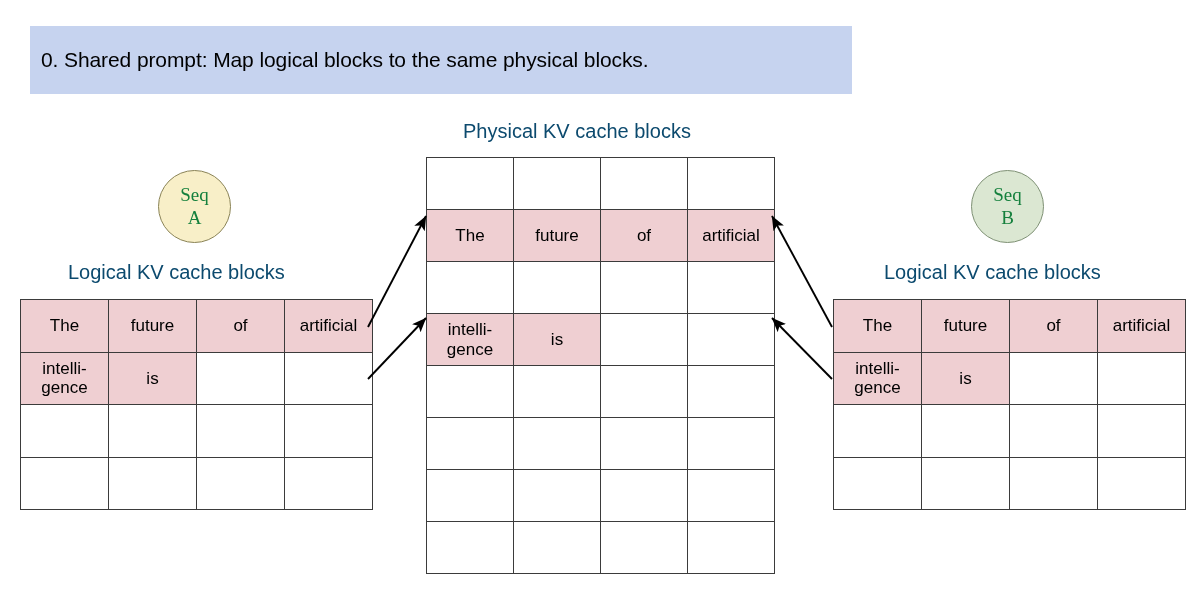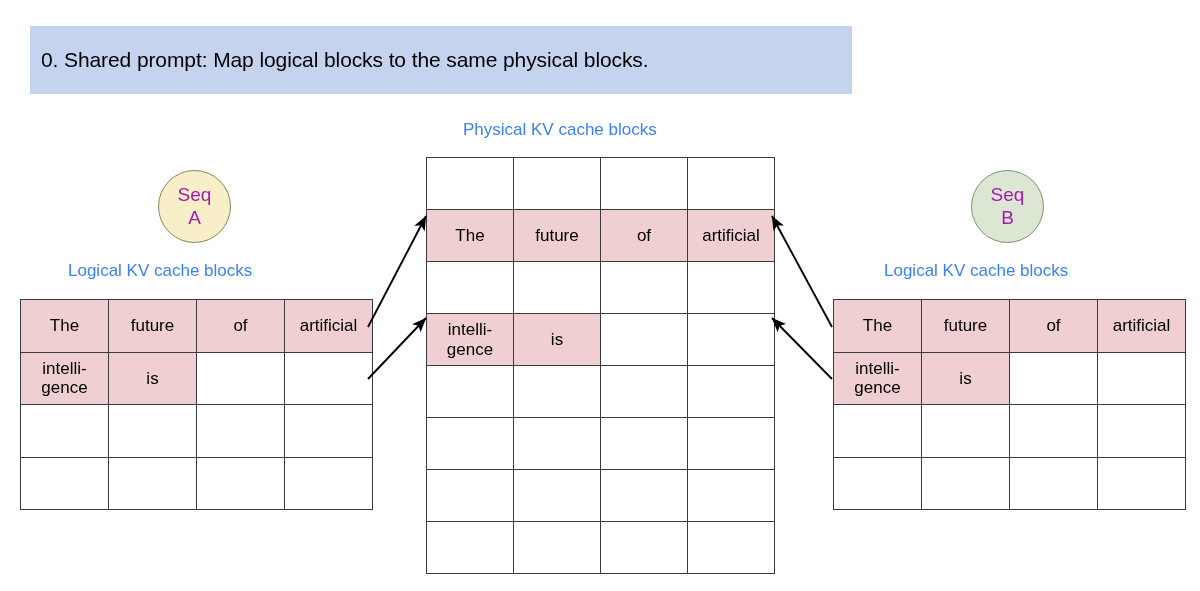"Physical KV cache blocks" .caption { color: #3b82f6 -> #0c4a6e; font-size: 17px -> 20px }
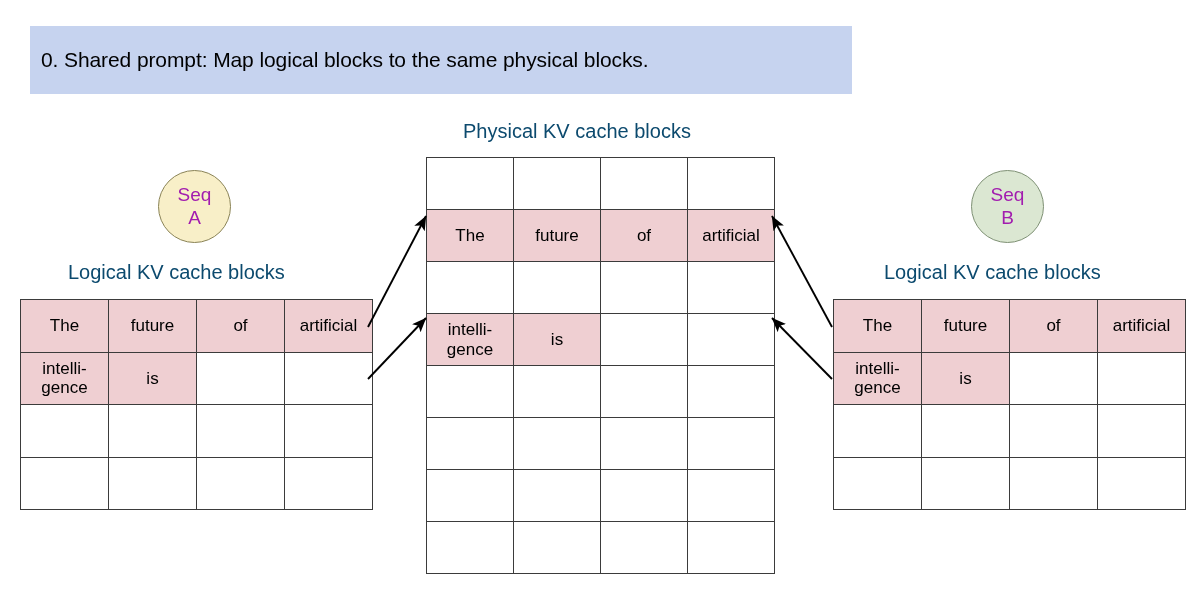"Seq" .seq-circle { color: #a21caf -> #15803d; font-family: none -> Liberation Serif, serif }
